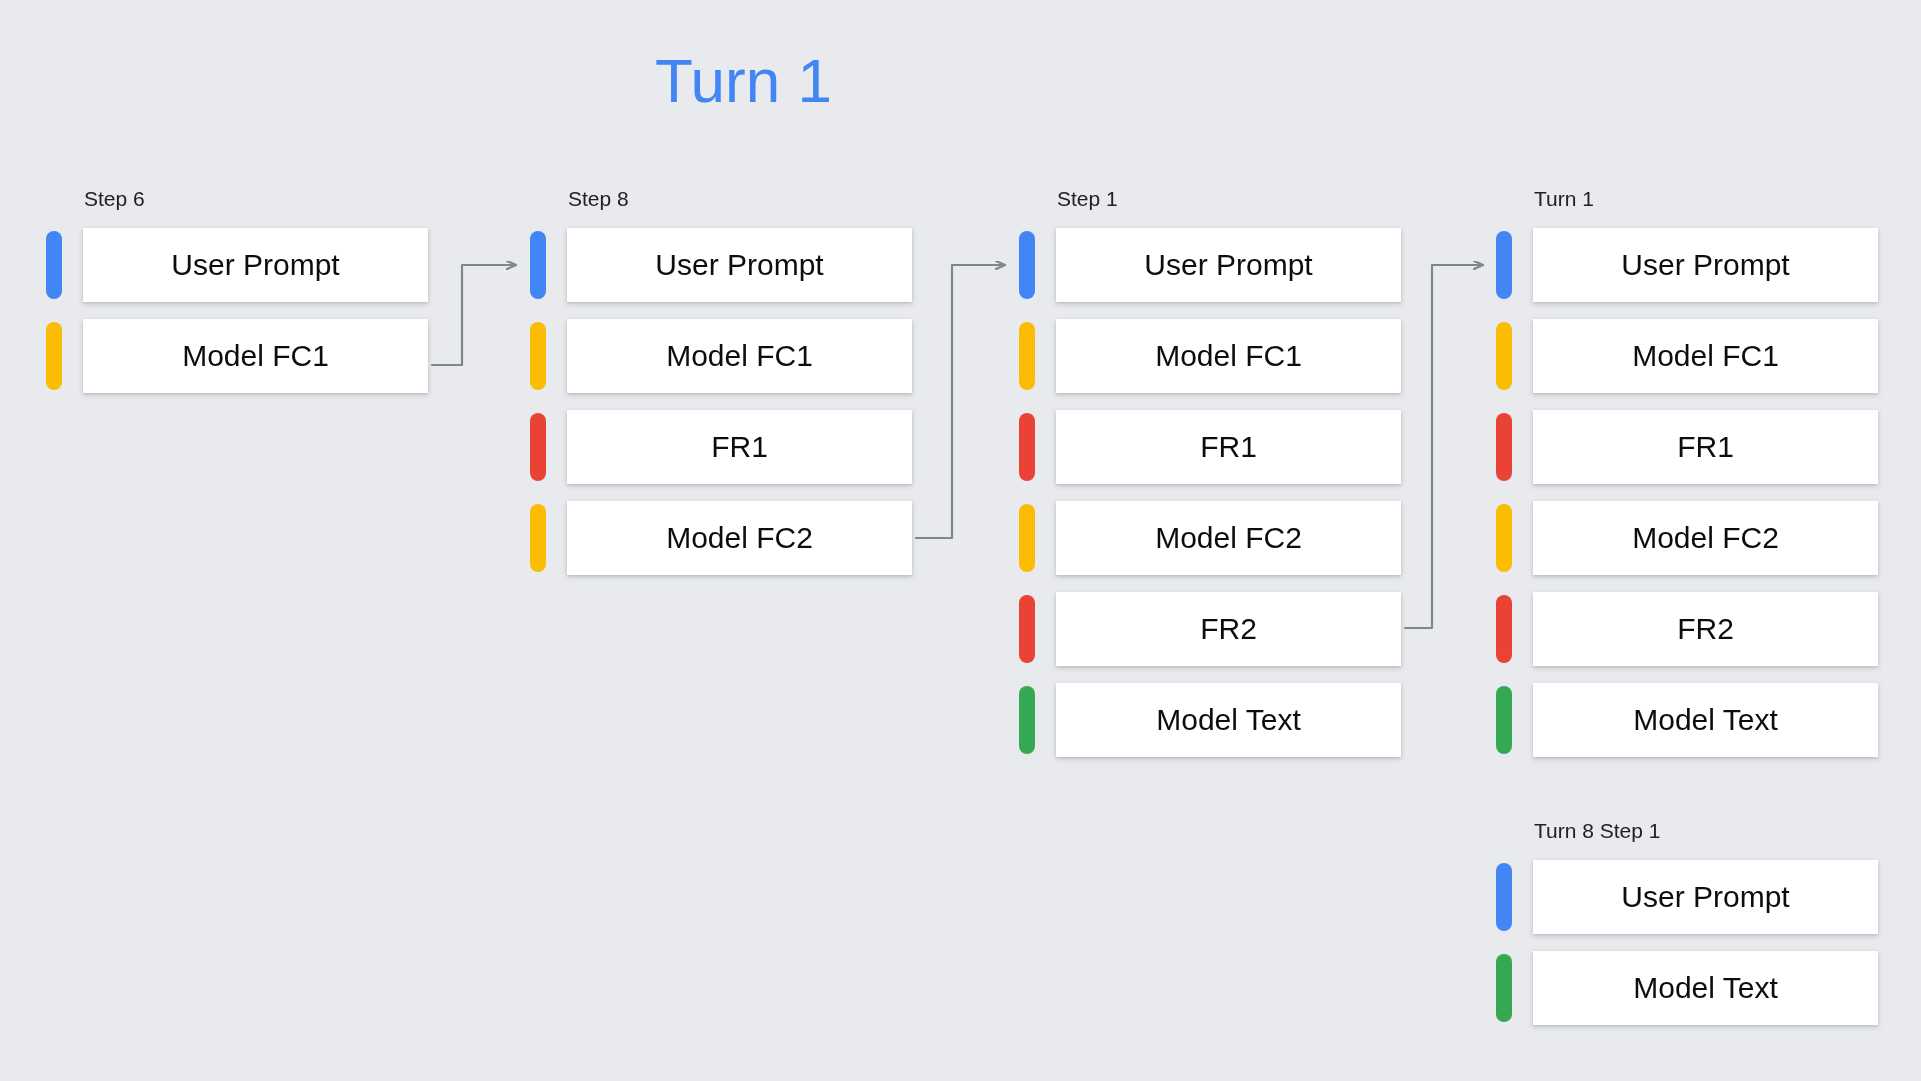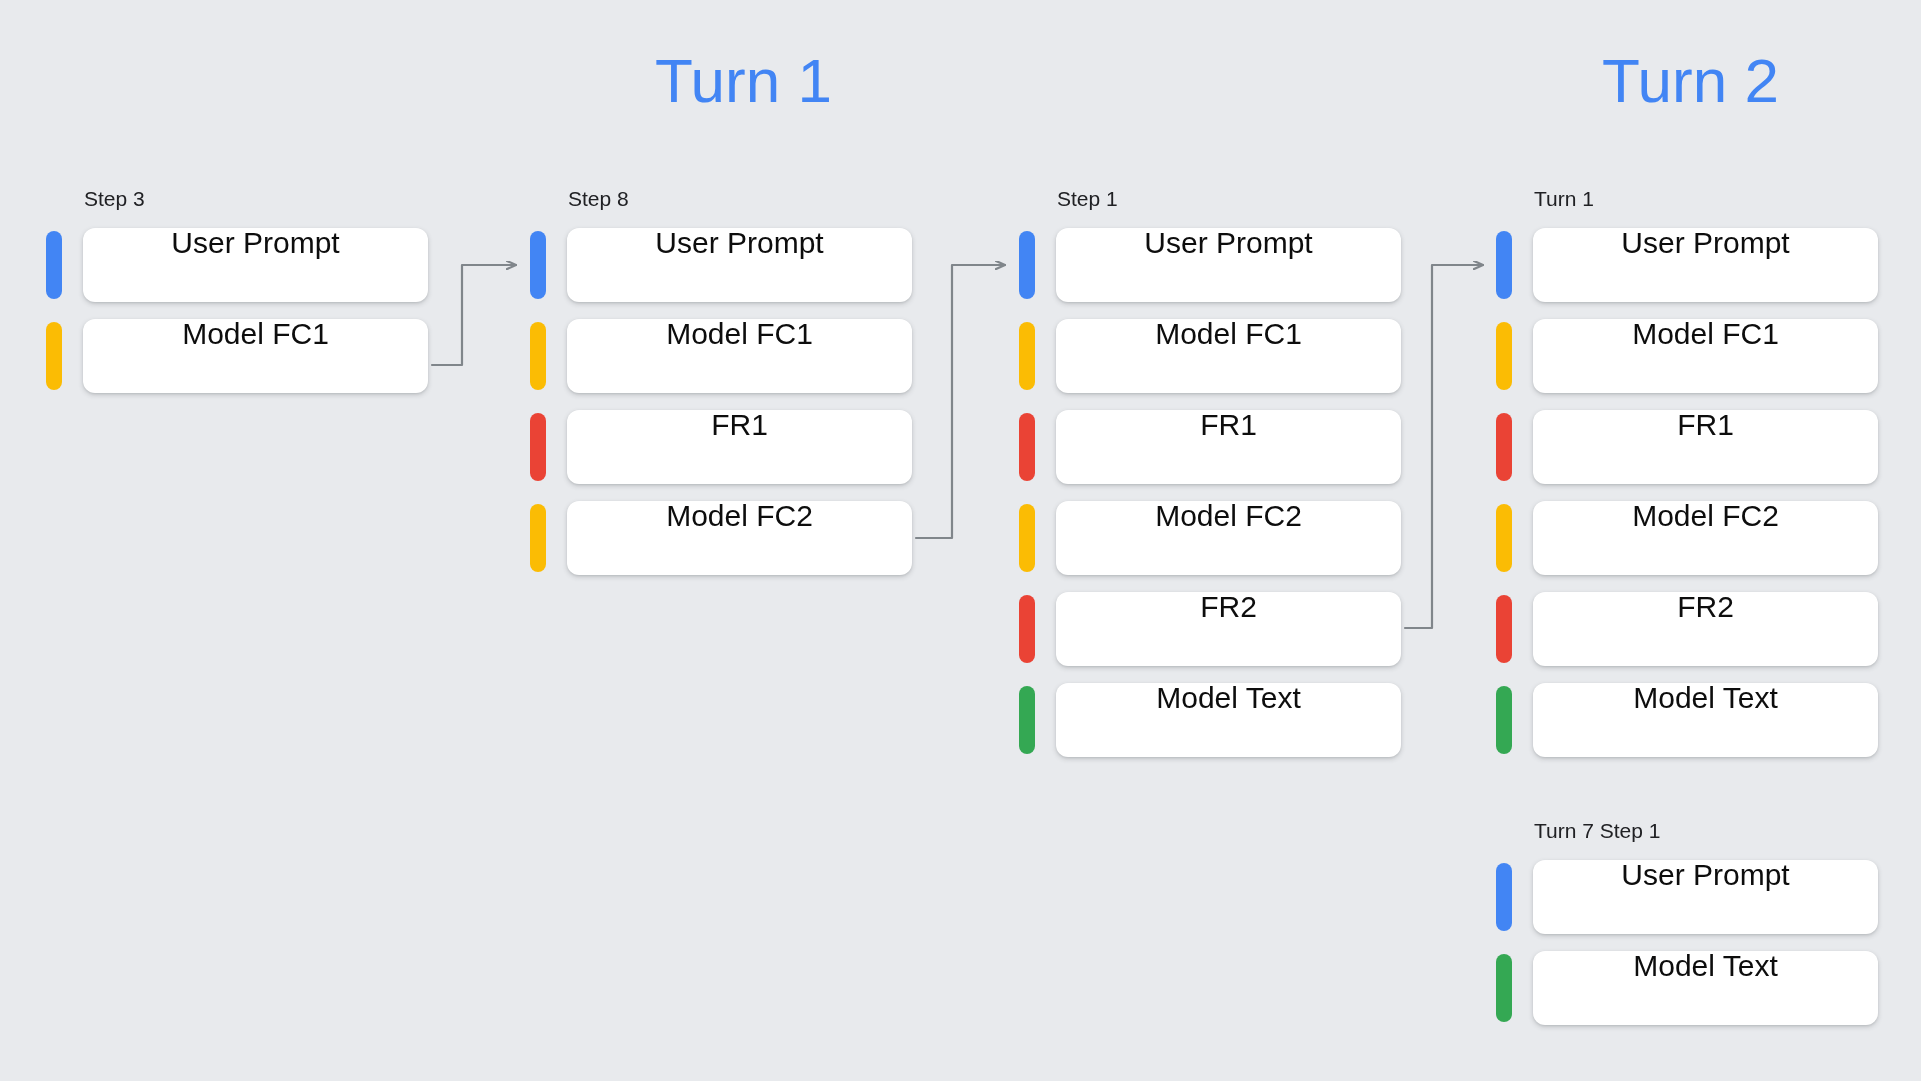"Turn 2" div.turn-heading { html: <div>Turn 2</div> -> none }
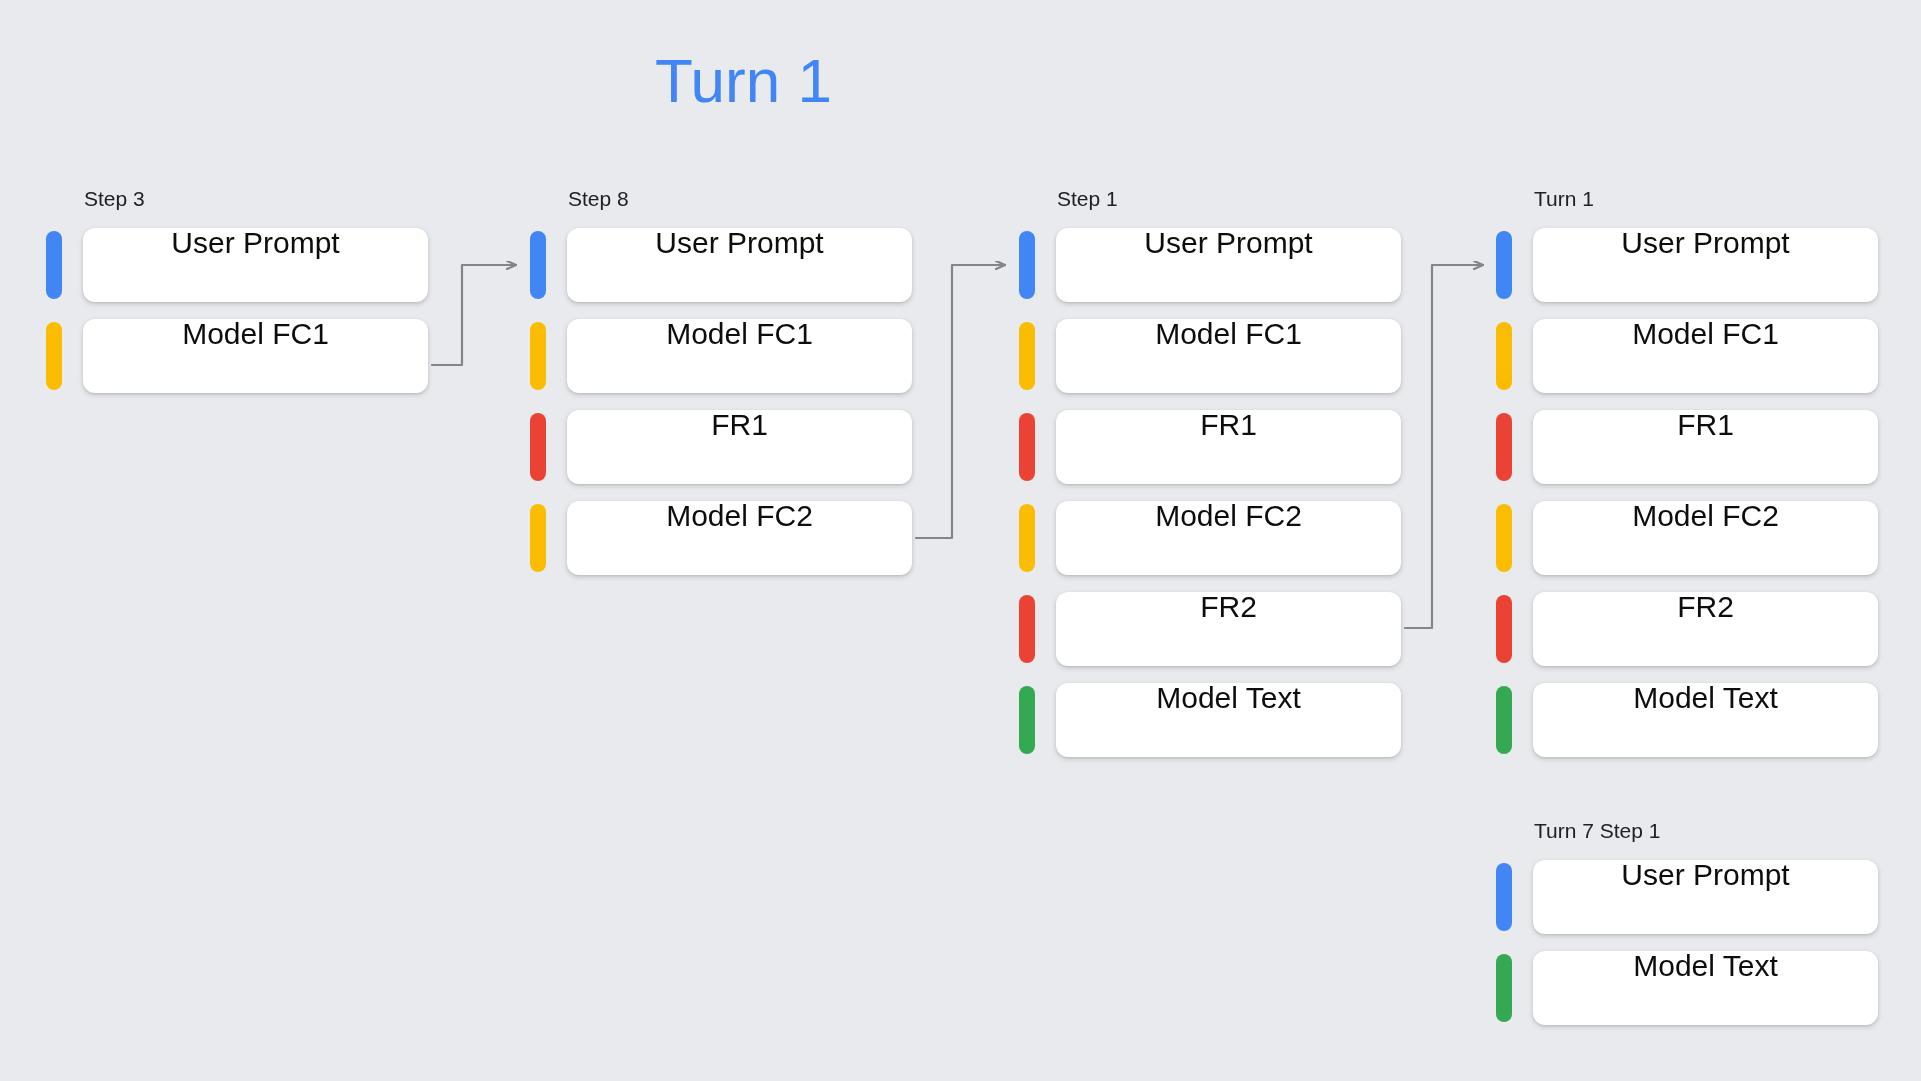"Step 3" div.group-label { text: 3 -> 6 }
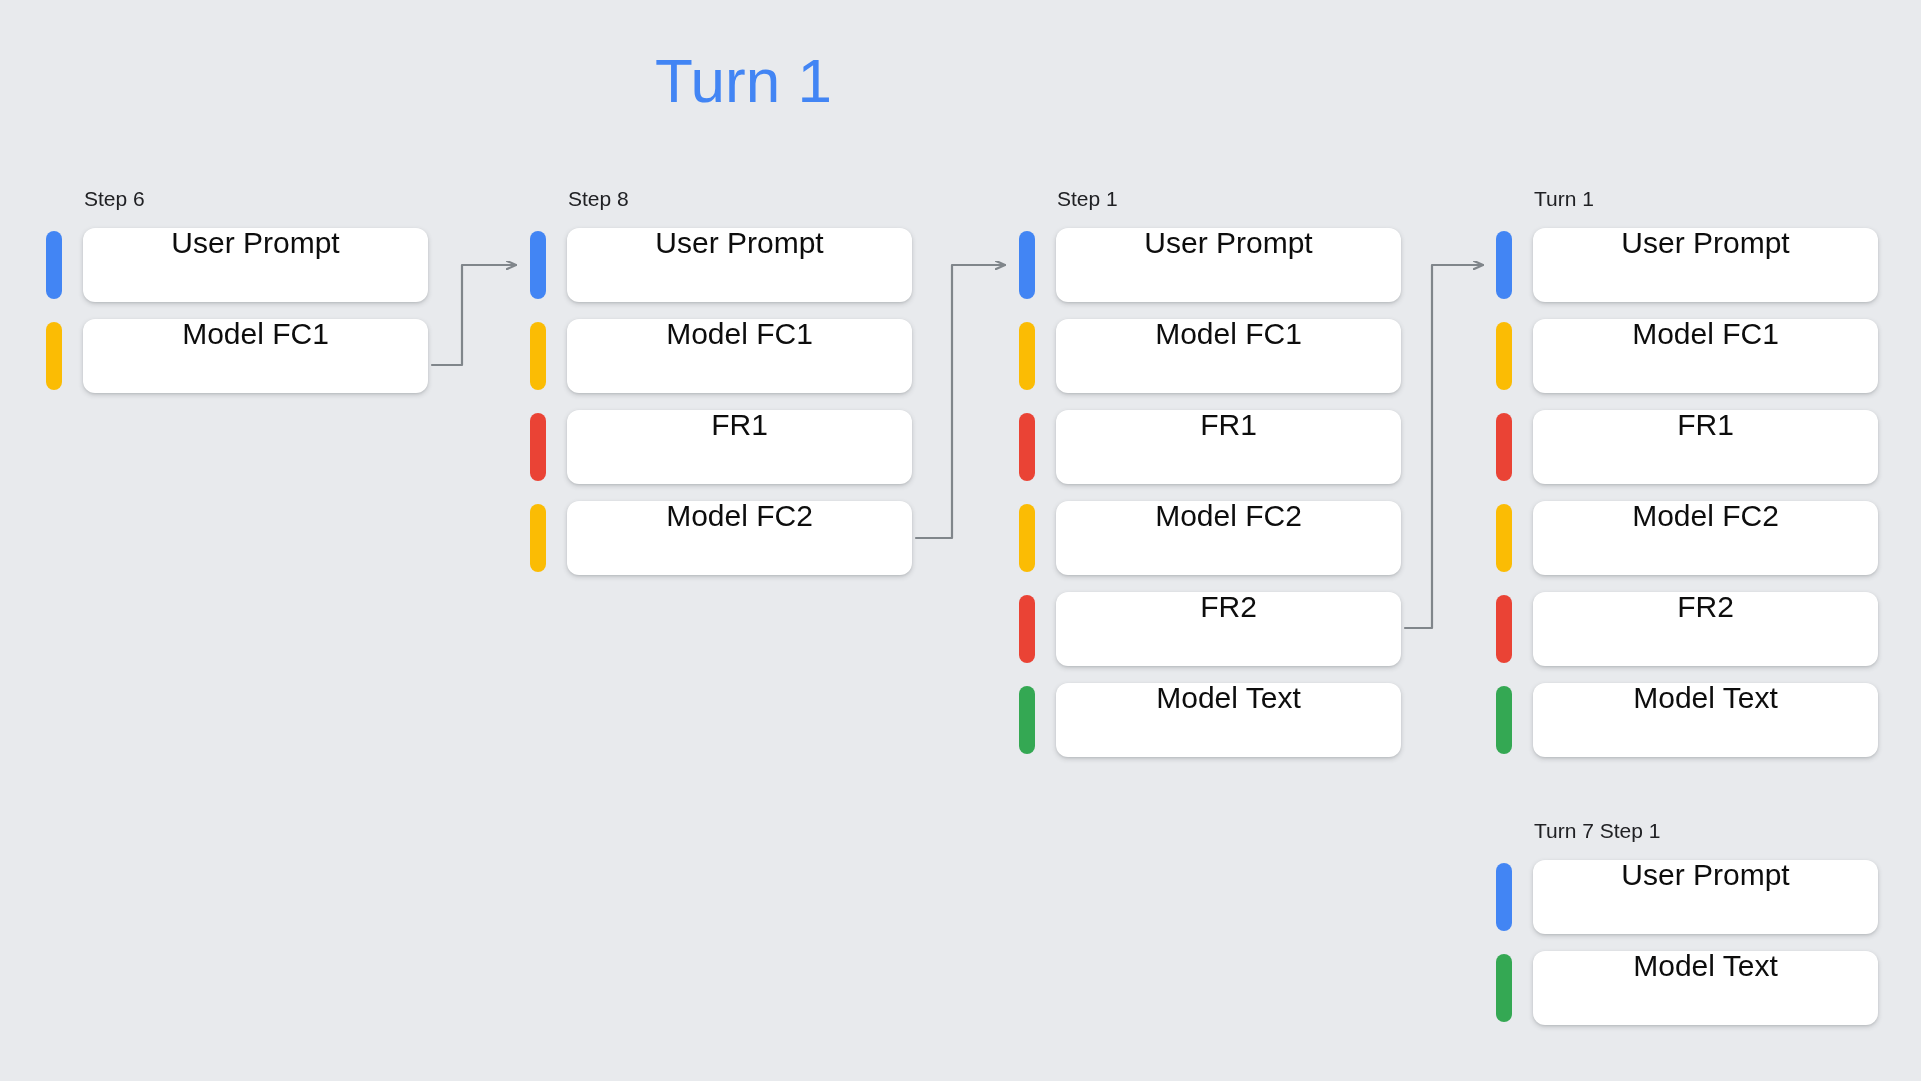"User Prompt" .card { align-items: flex-start -> center; border-radius: 12px -> 0 }
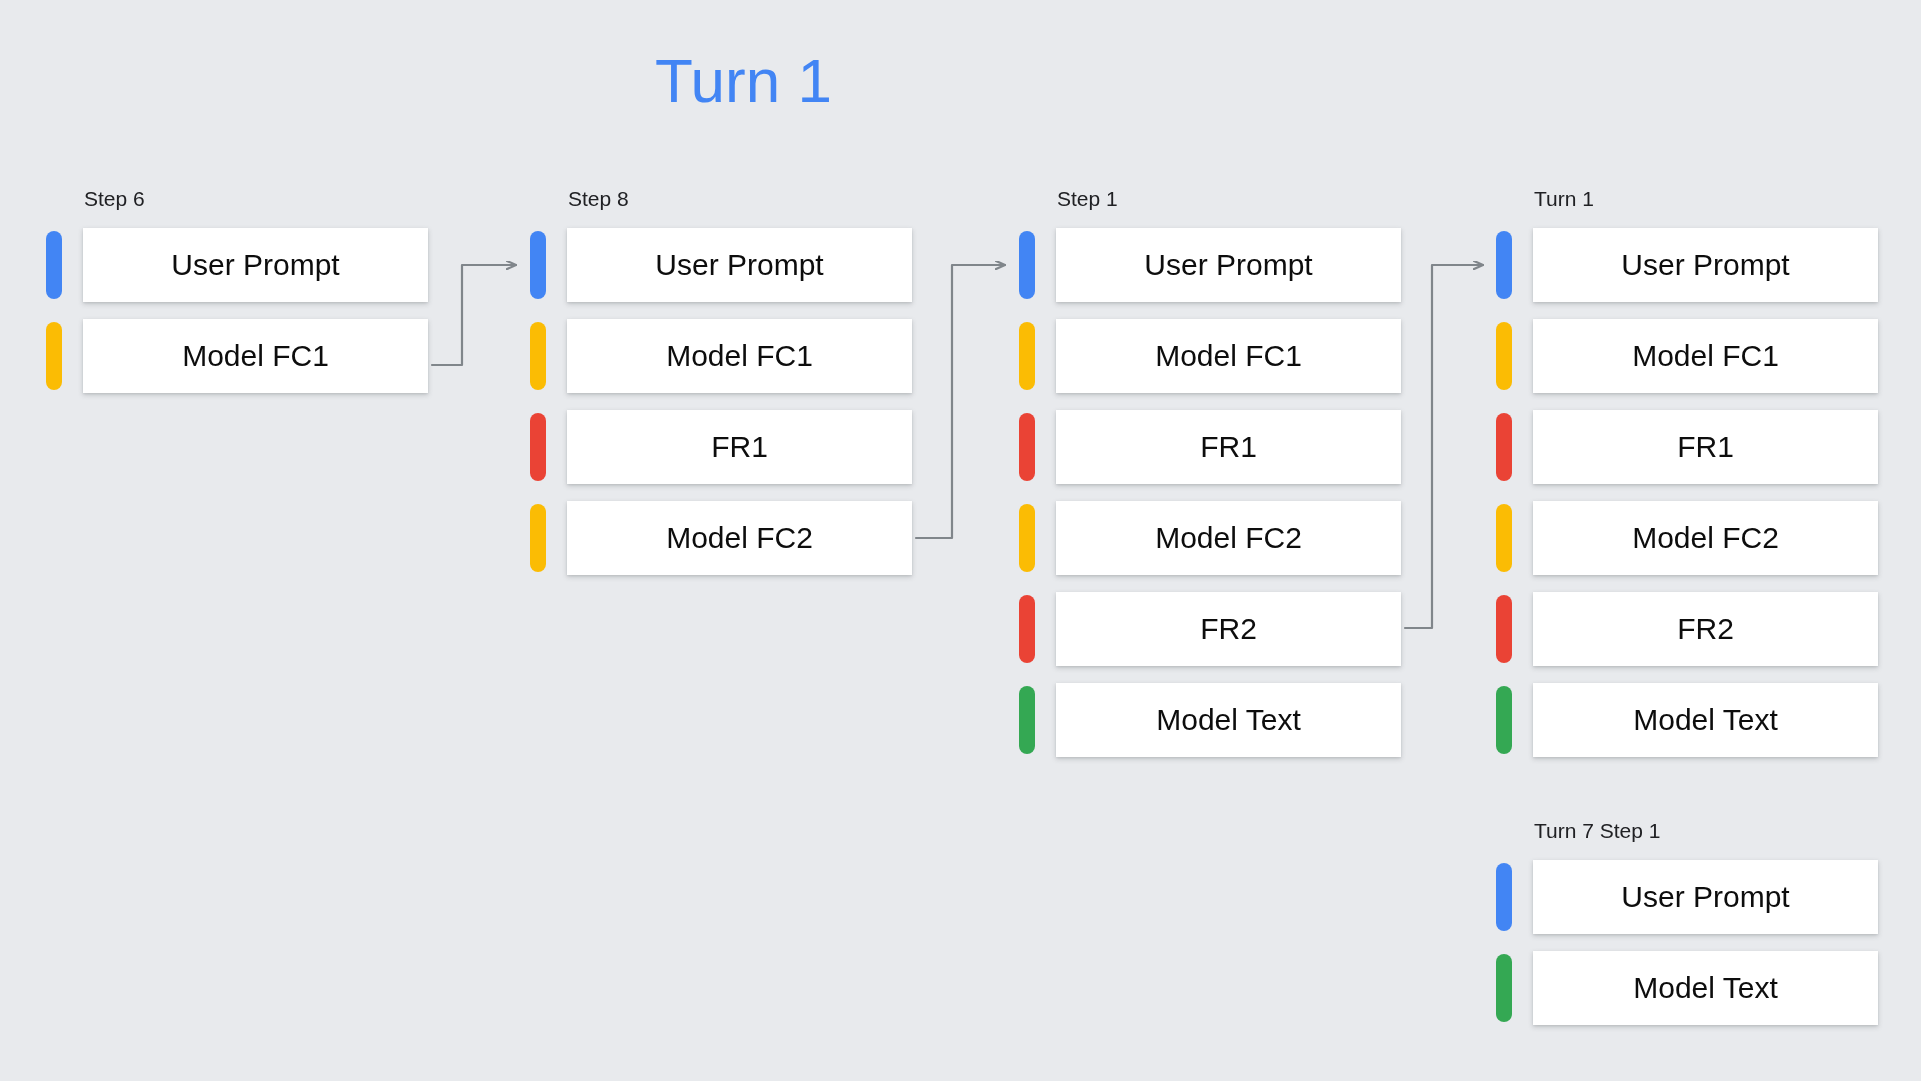"Turn 7 Step 1" div.group-label { text: 7 -> 8 }
